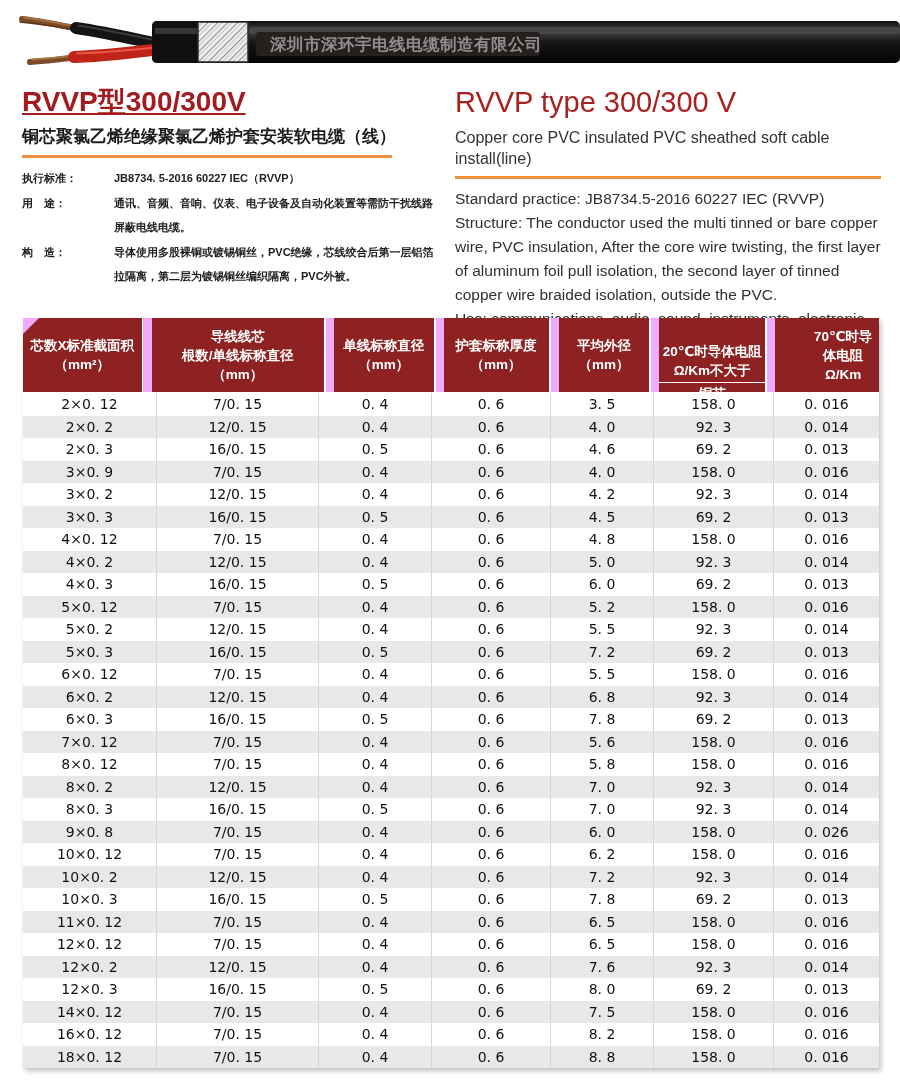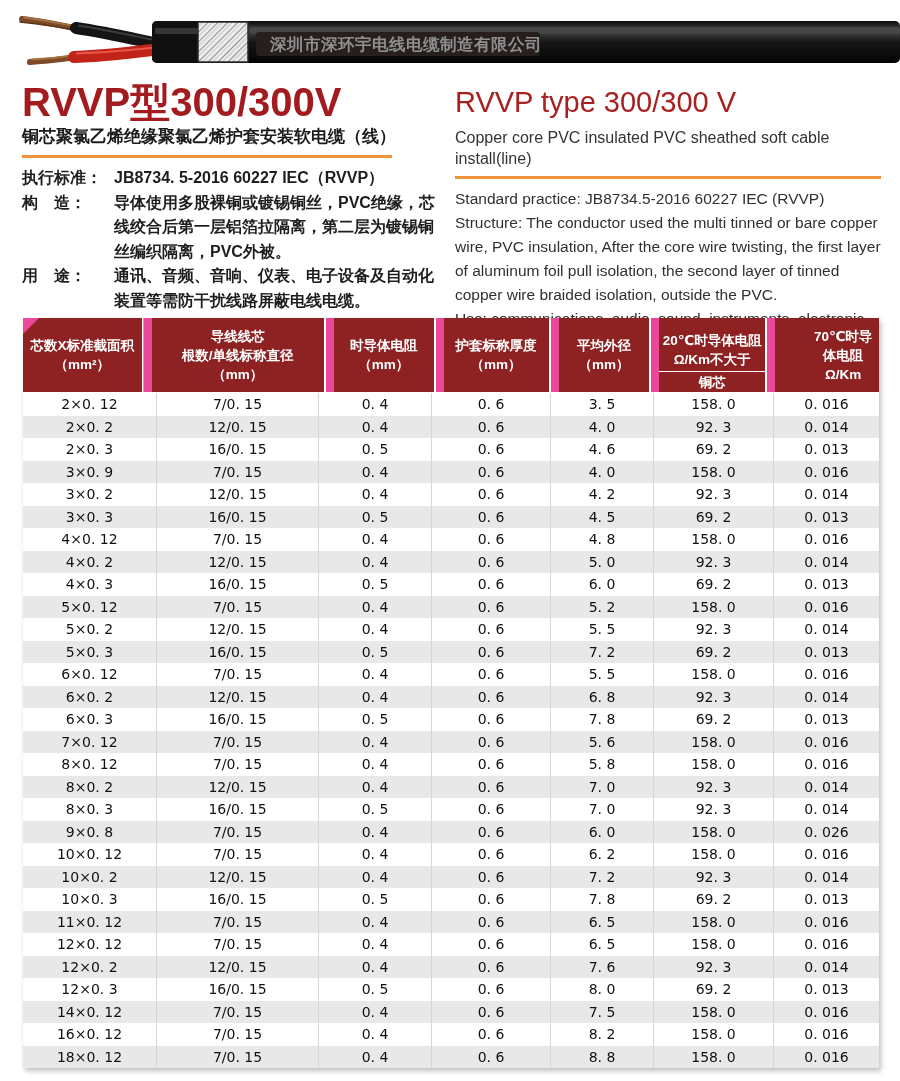"RVVP型300/300V" .title-zh { font-size: 40px -> 28px; text-decoration: none -> underline }
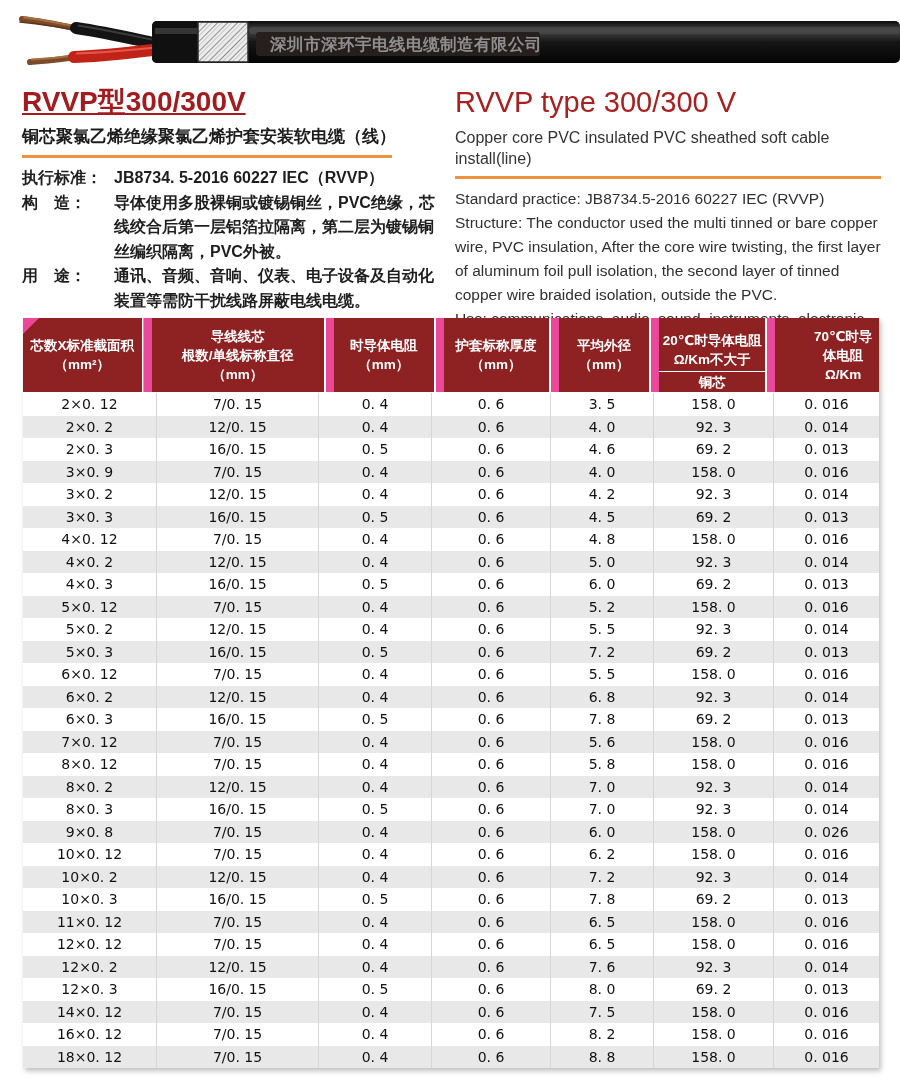"执行标准：" .zh-body { font-size: 16px -> 11px }
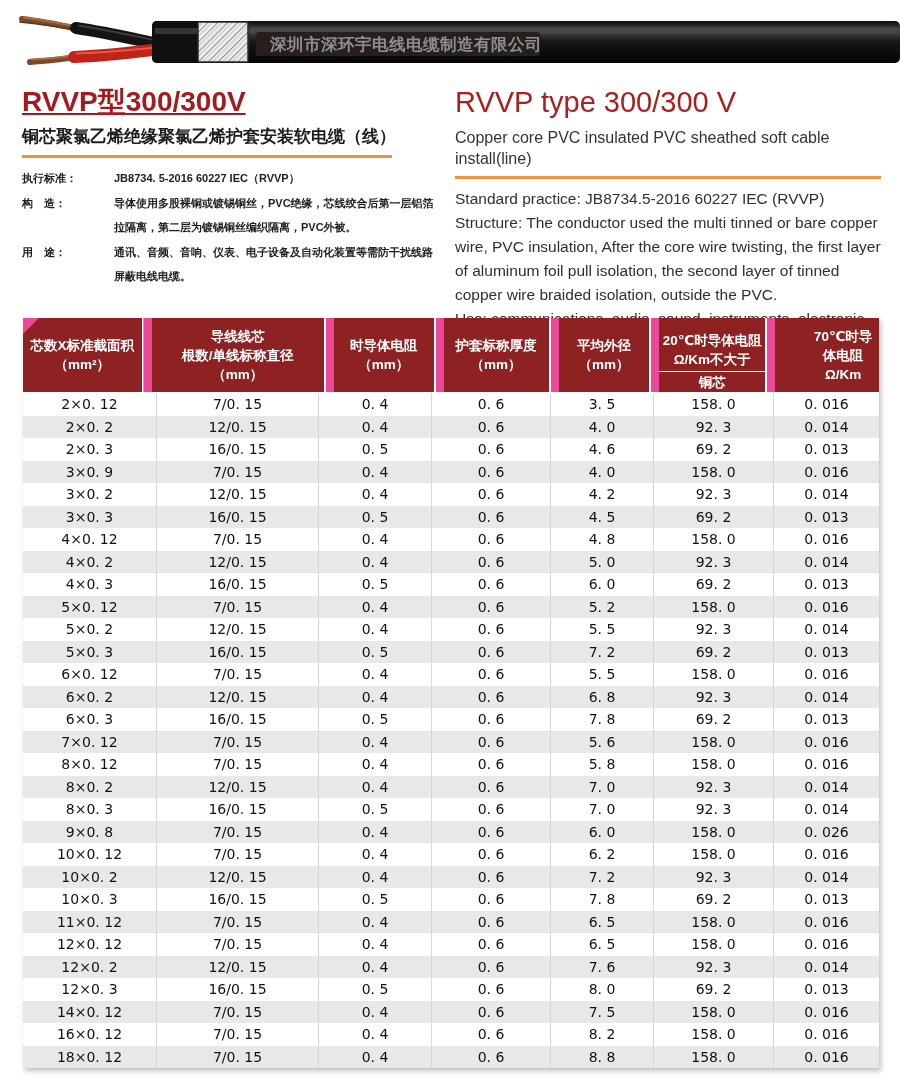"构 造：" div.zh-row { order: before "用 途：" -> after "用 途：" }
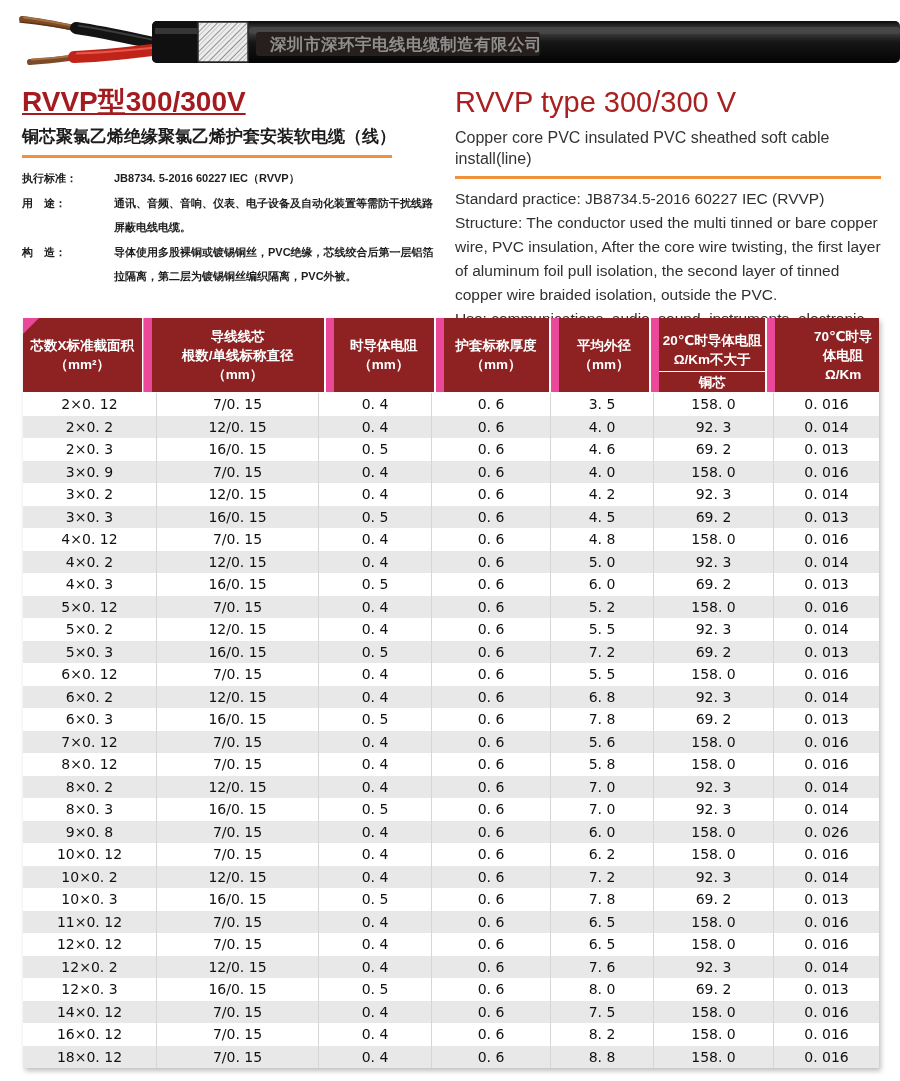"芯数X标准截面积" .thead { background: #ec4899 -> #f0abfc }
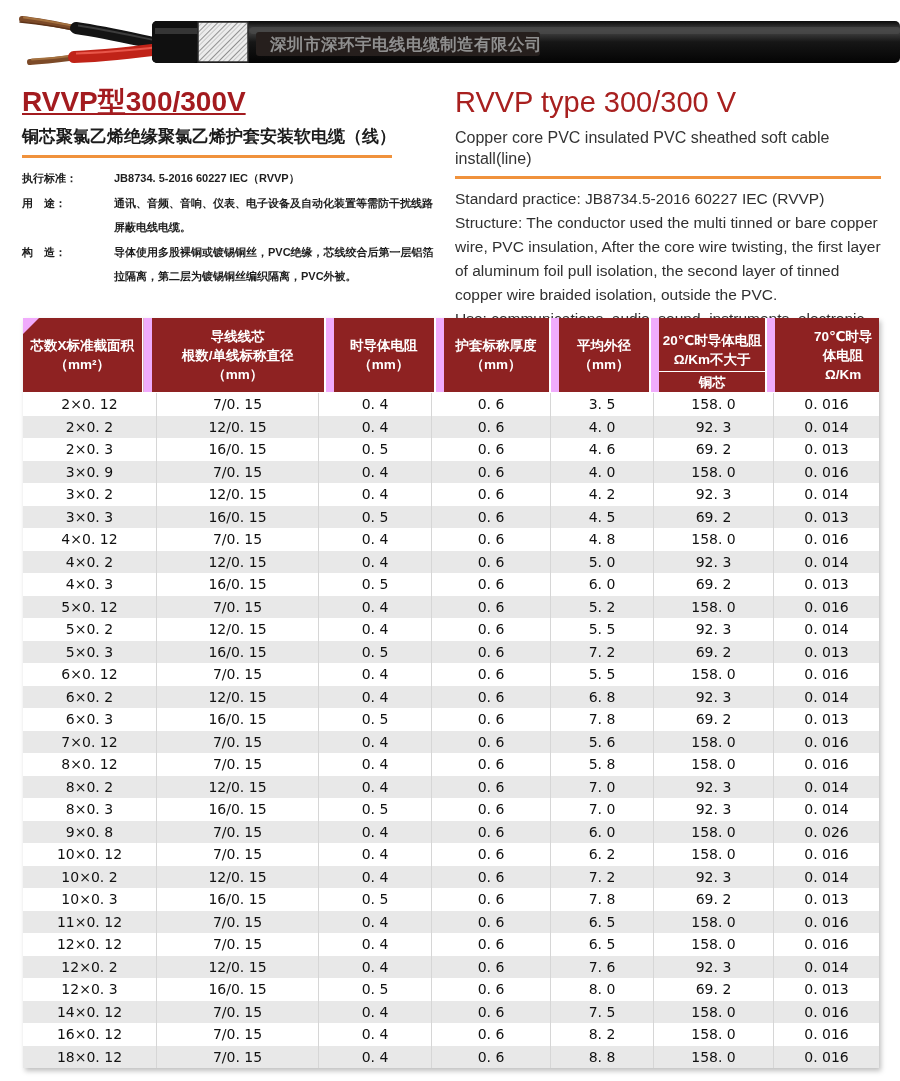"时导体电阻" span { text: 时导体电阻 -> 单线标称直径 }
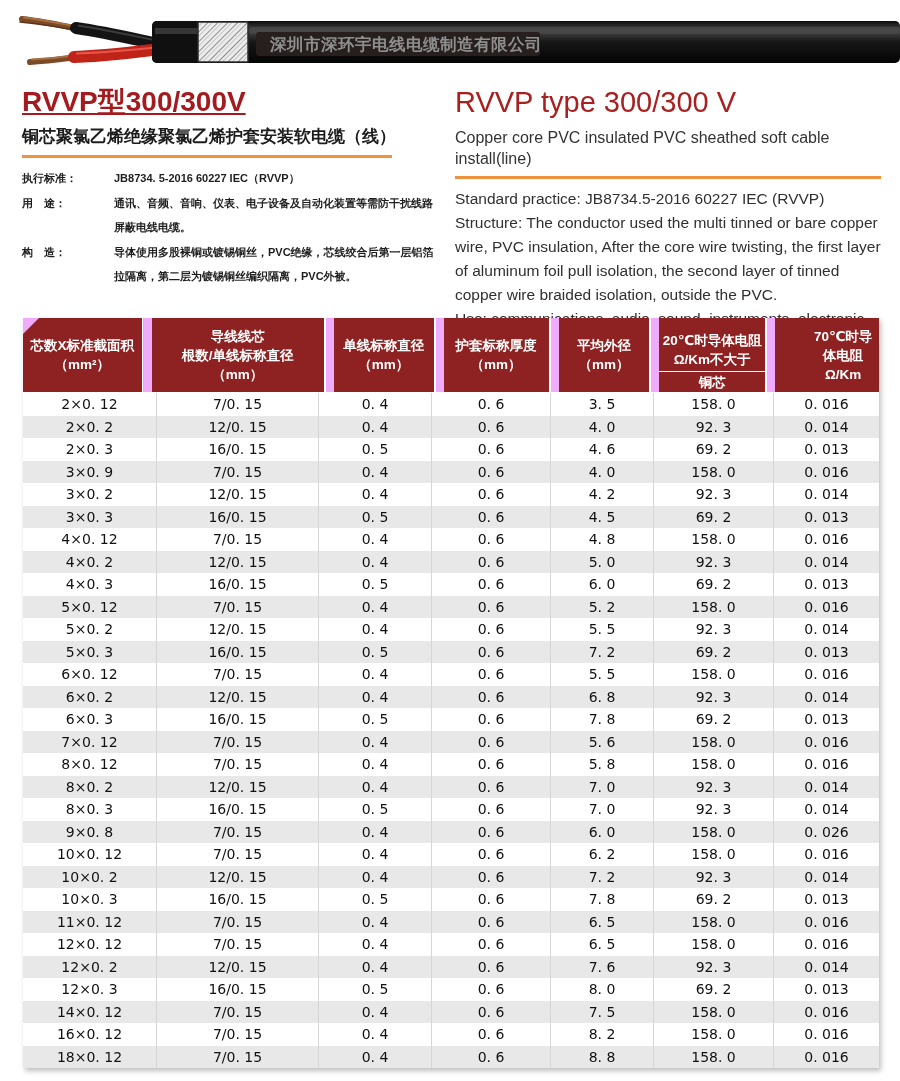"20℃时导体电阻" .th-c6 { justify-content: flex-end -> flex-start; padding-top: 8px -> 24px }
